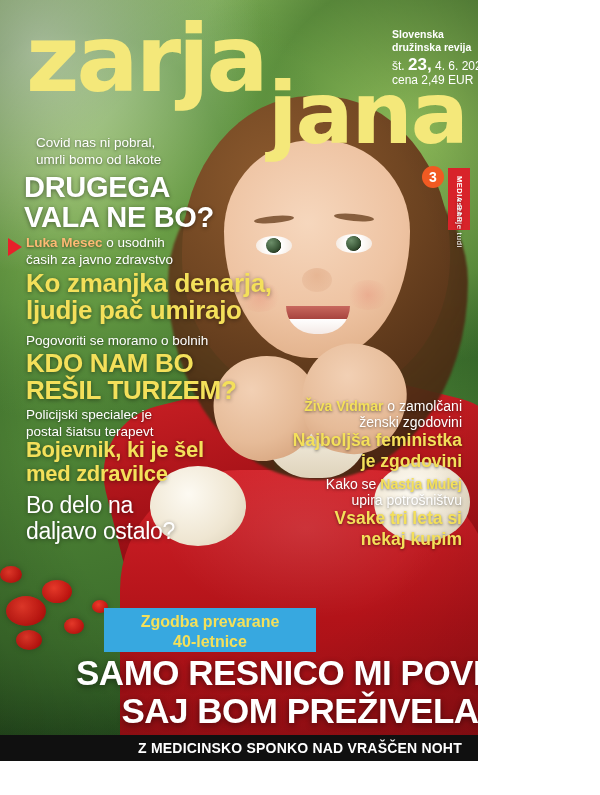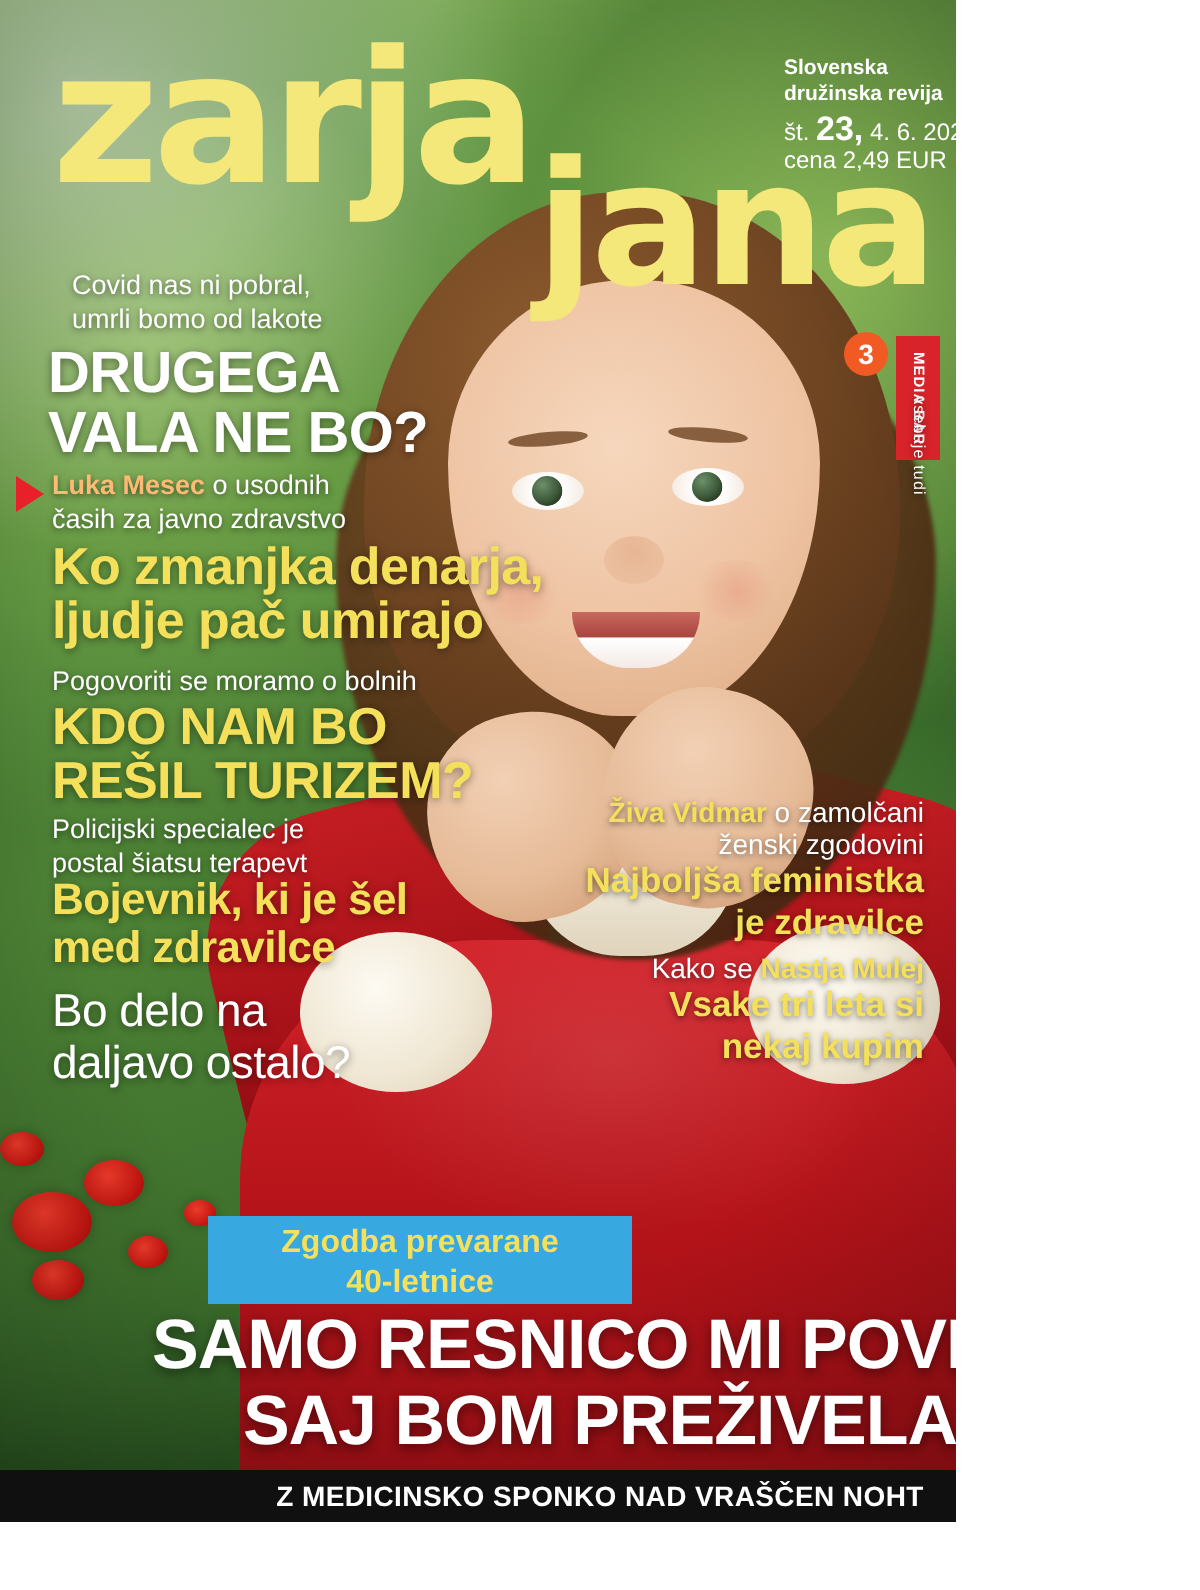"je zdravilce" div.rhead { text: zdravilce -> zgodovini }
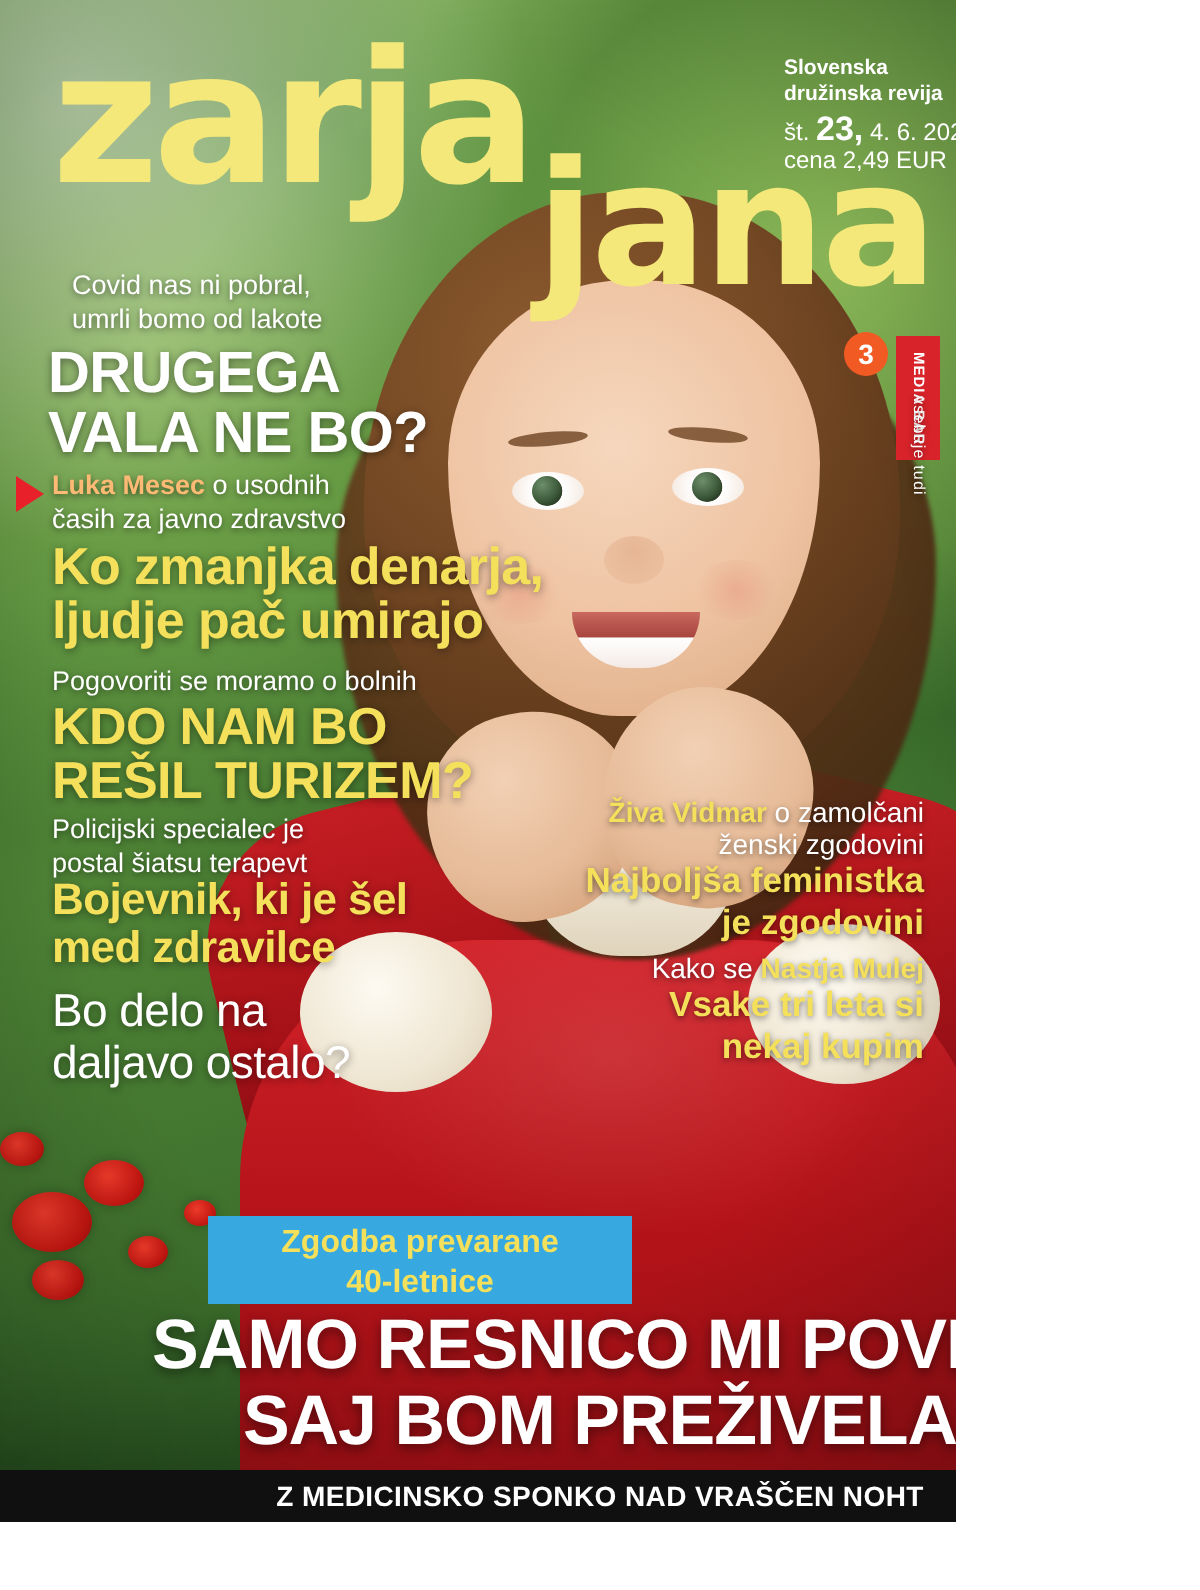"upira potrošništvu" div.rlead { html: none -> <div>upira potrošništvu</div> }
